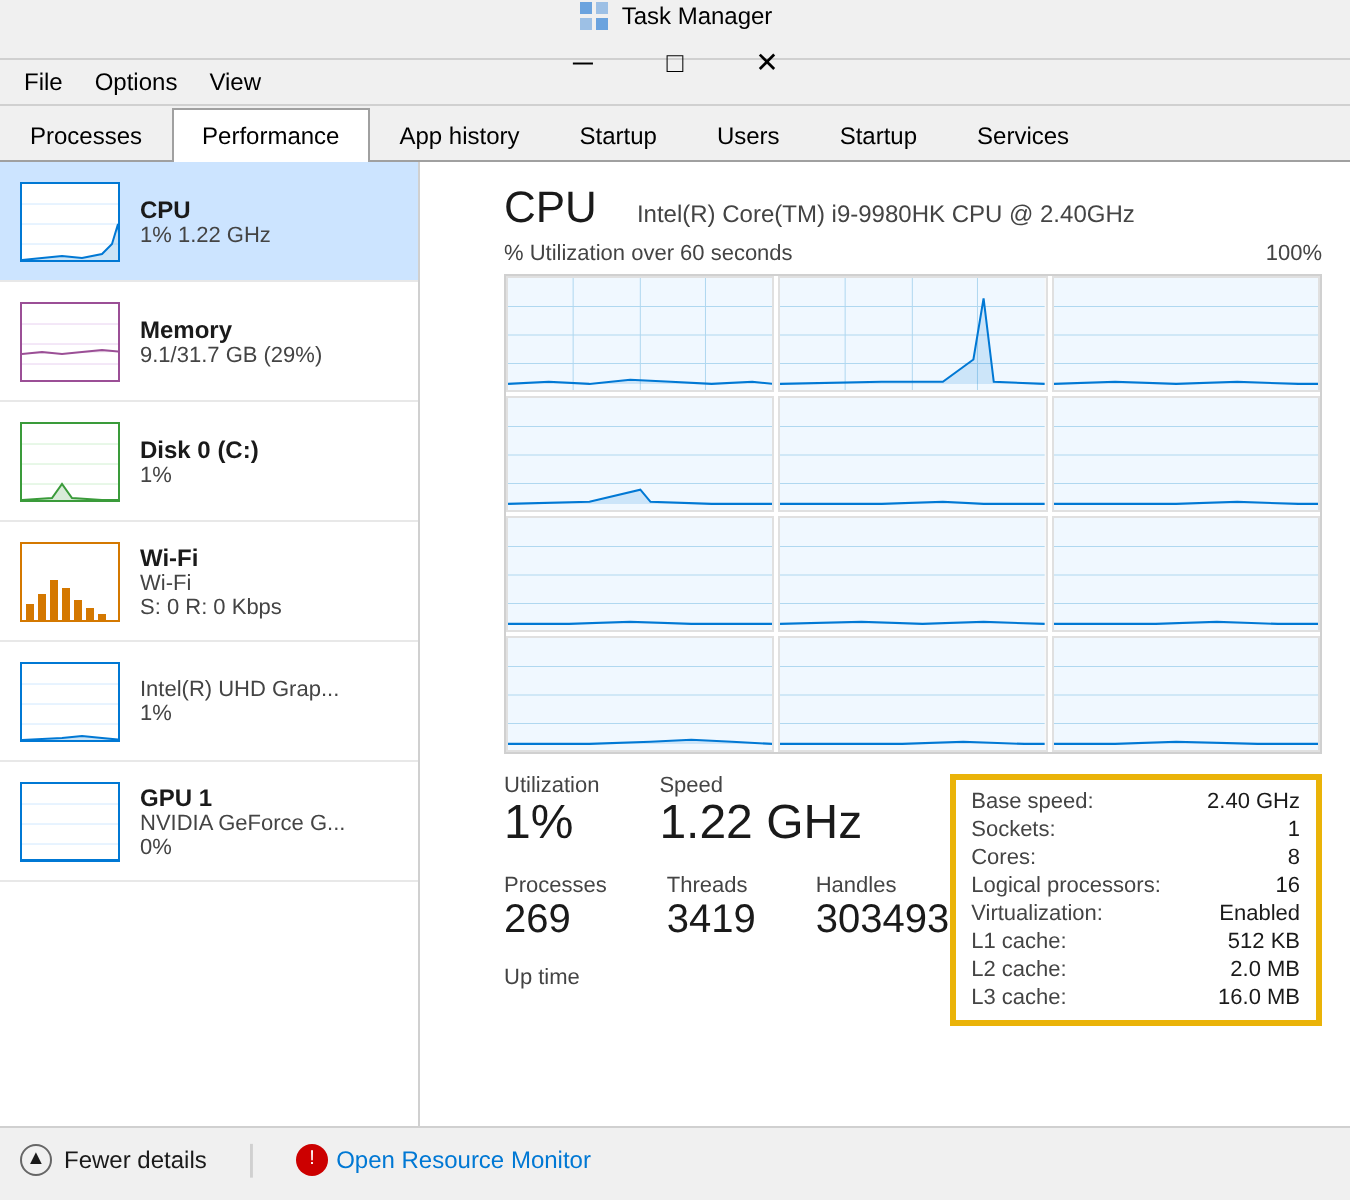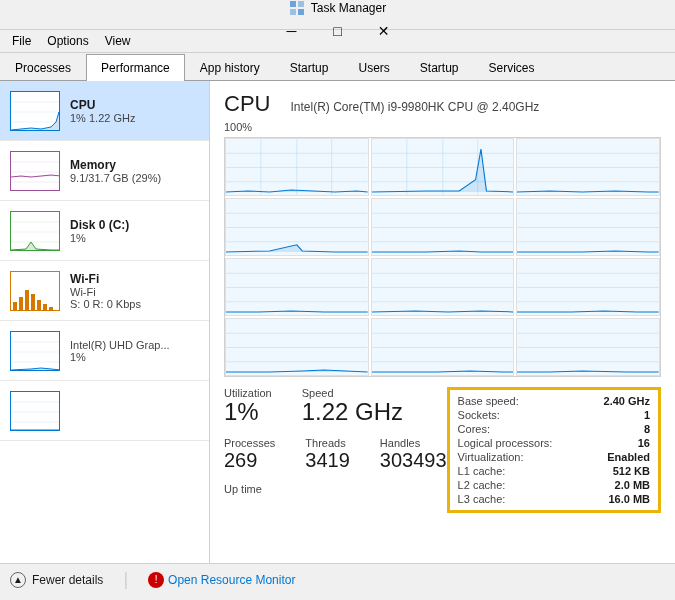"CPU" .main-layout { gap: none -> 28px }
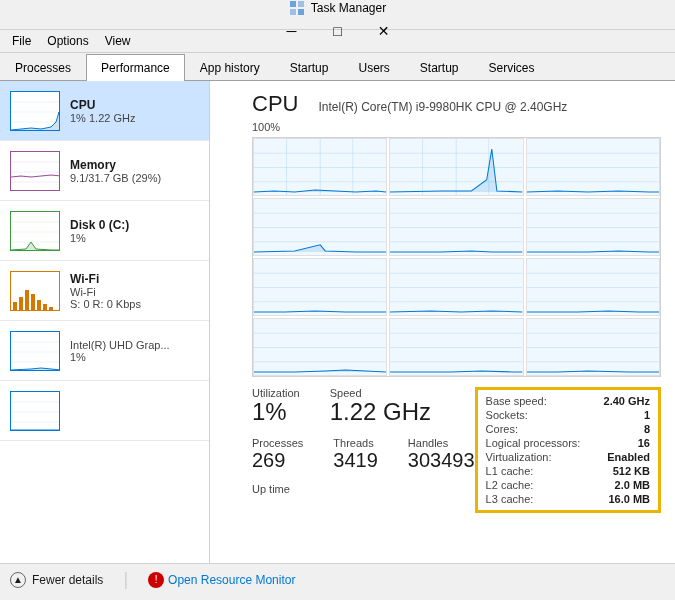"% Utilization over 60 seconds" span { html: none -> <span>% Utilization over 60 seconds</span> }
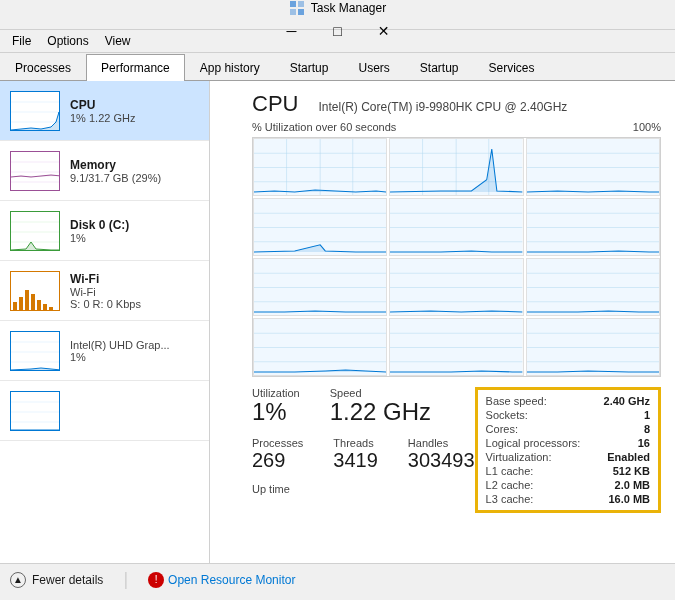"GPU 1" div.sidebar-info { html: none -> <div> <div>GPU 1</div> <div>NVIDIA GeForce G...</div> <div>0%</div> </div> }
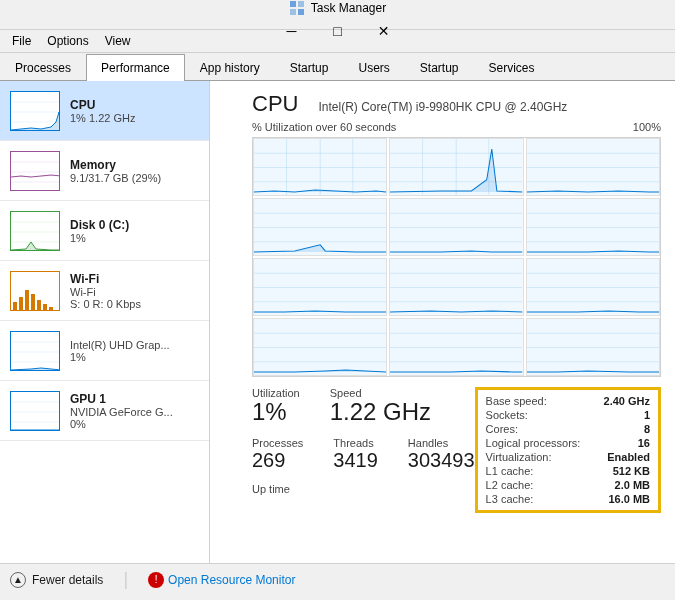"2.40 GHz" .info-val { font-weight: 700 -> 400 }
